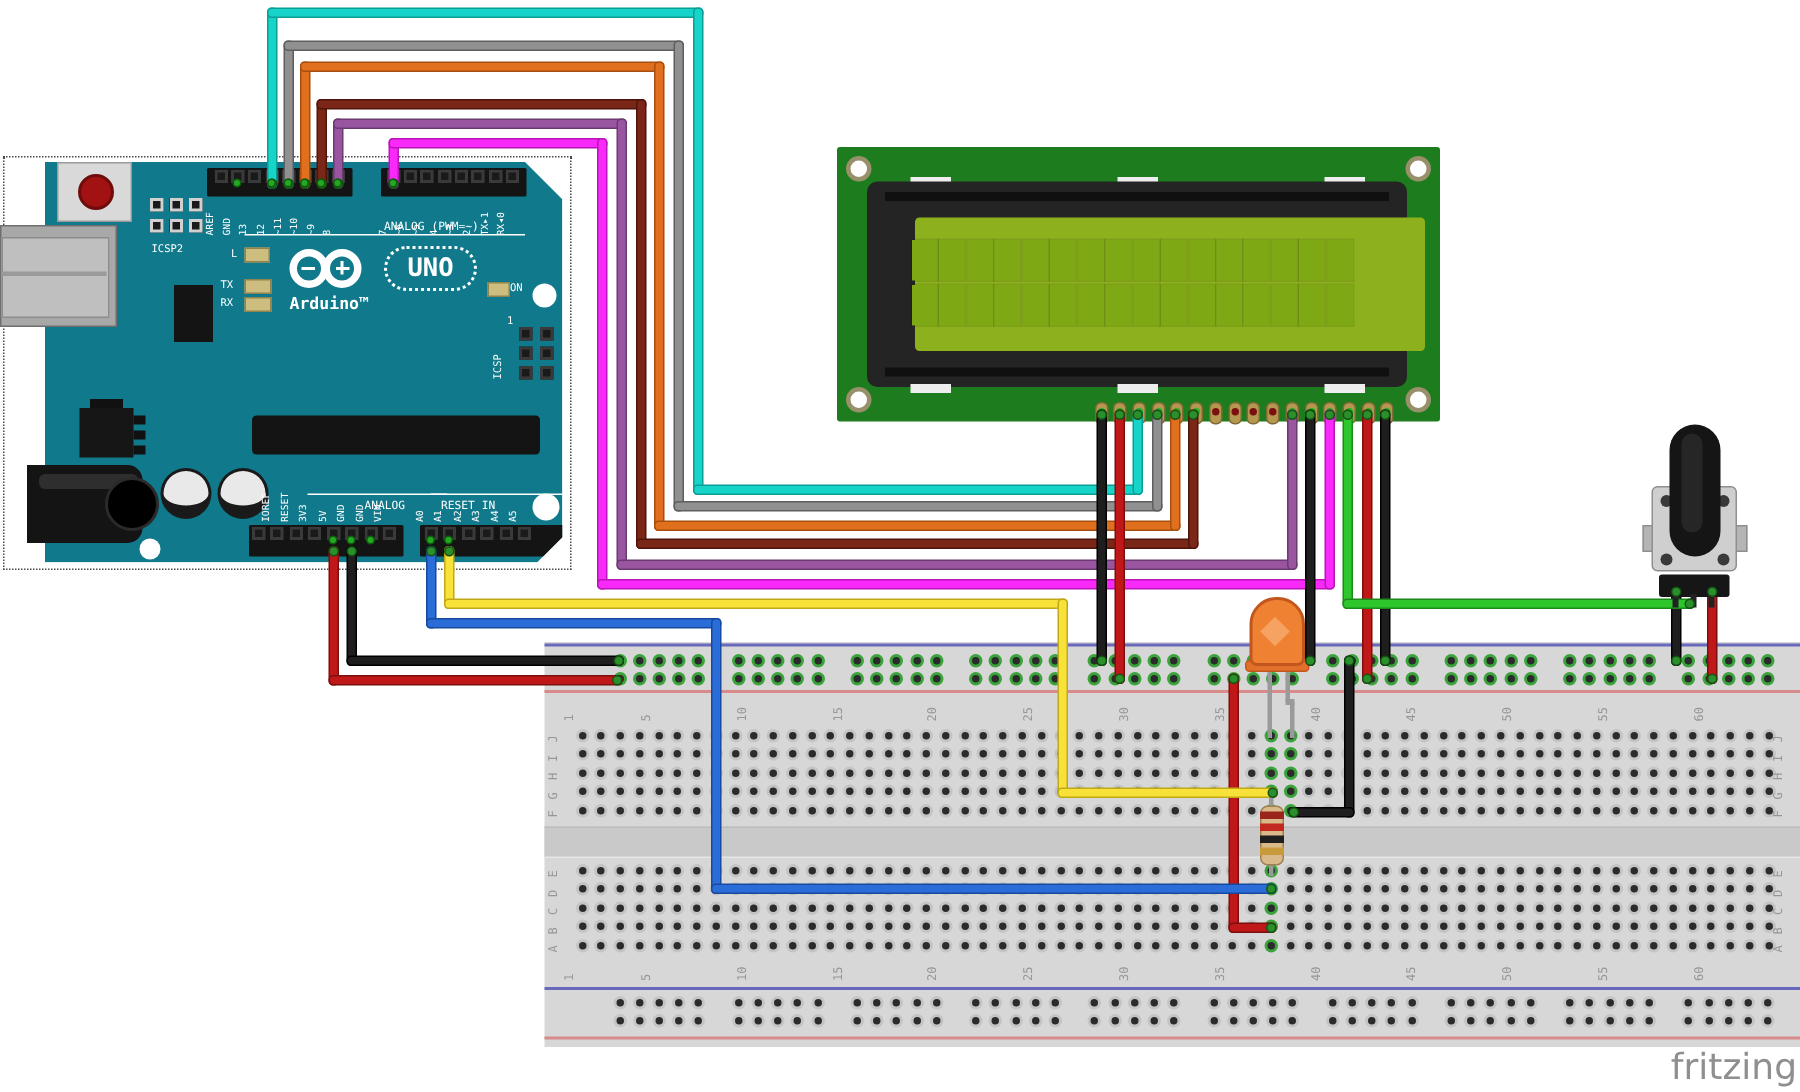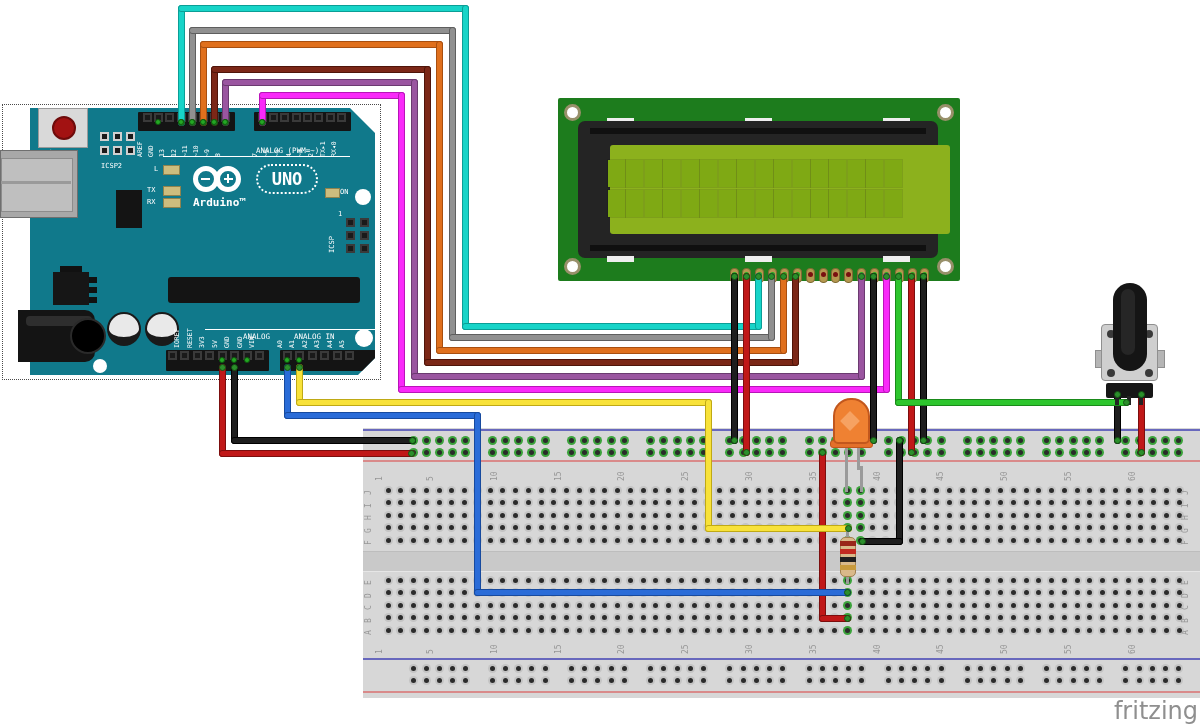"ANALOG IN" div.silk { text: ANALOG -> RESET }
